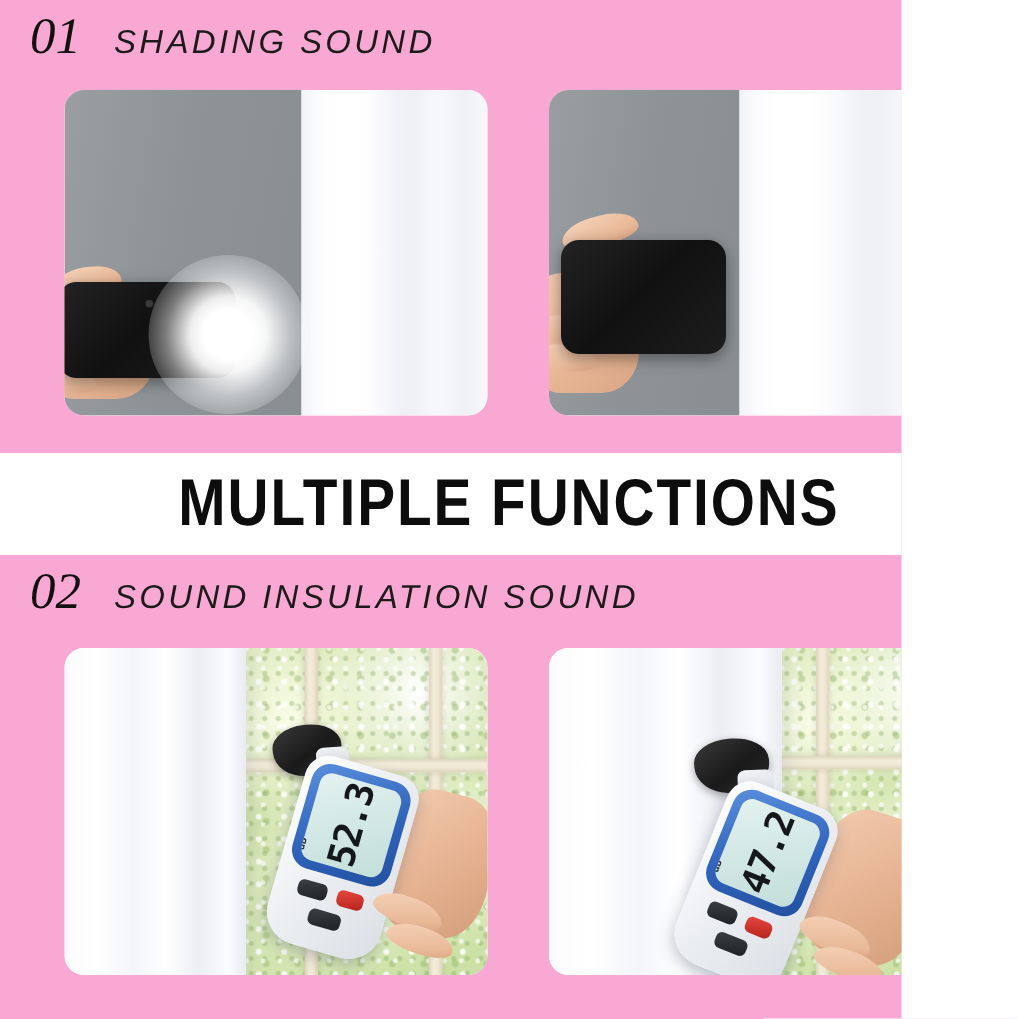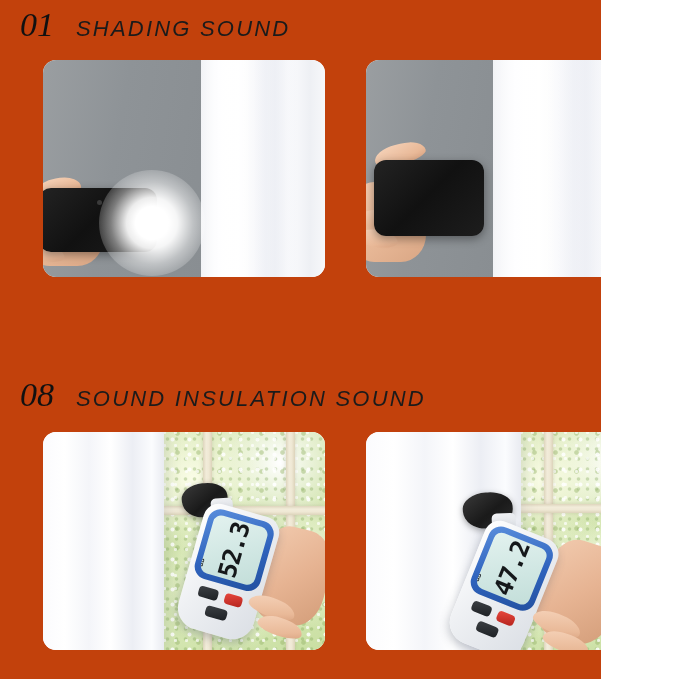"01" .board { background: #c2410c -> #f9a8d4 }
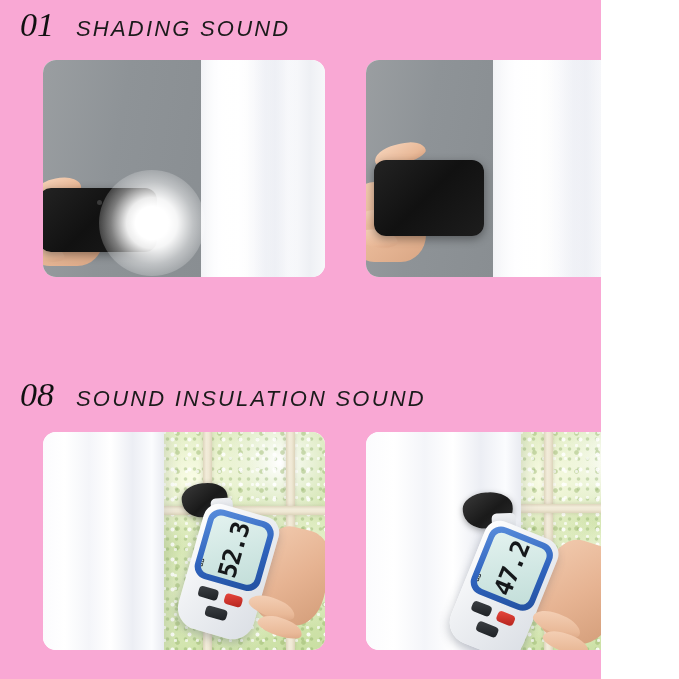"MULTIPLE FUNCTIONS" div.banner { html: none -> <div> <span>MULTIPLE FUNCTIONS</span> </div> }
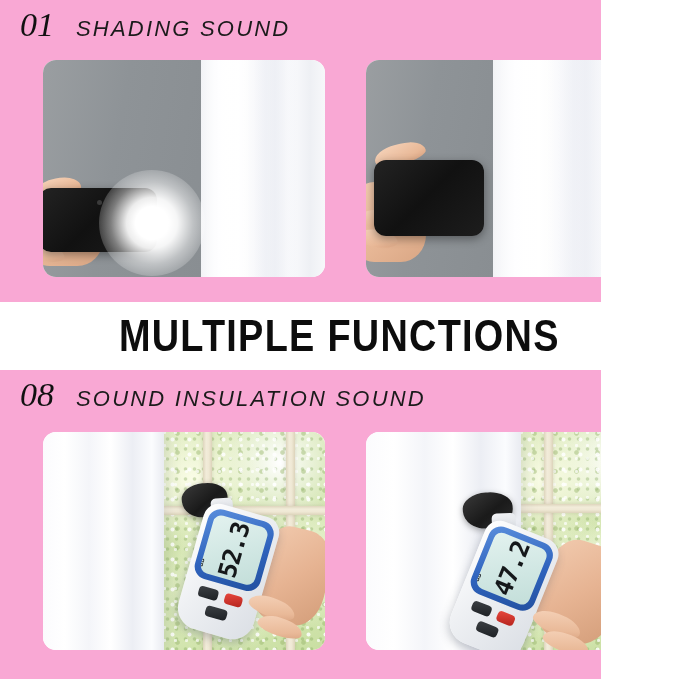"08" span.sec-num { text: 08 -> 02 }
